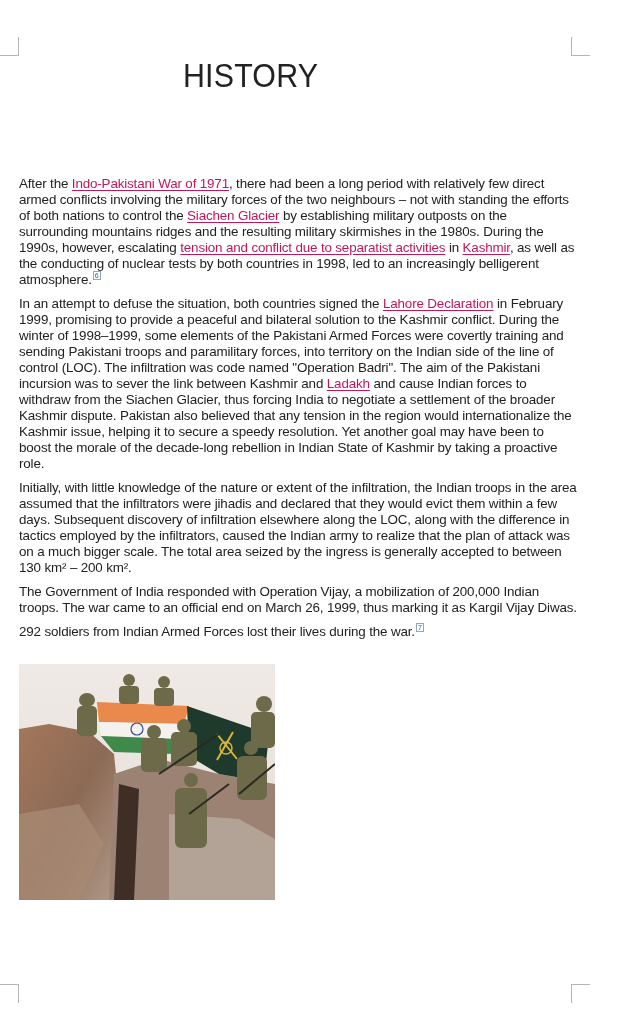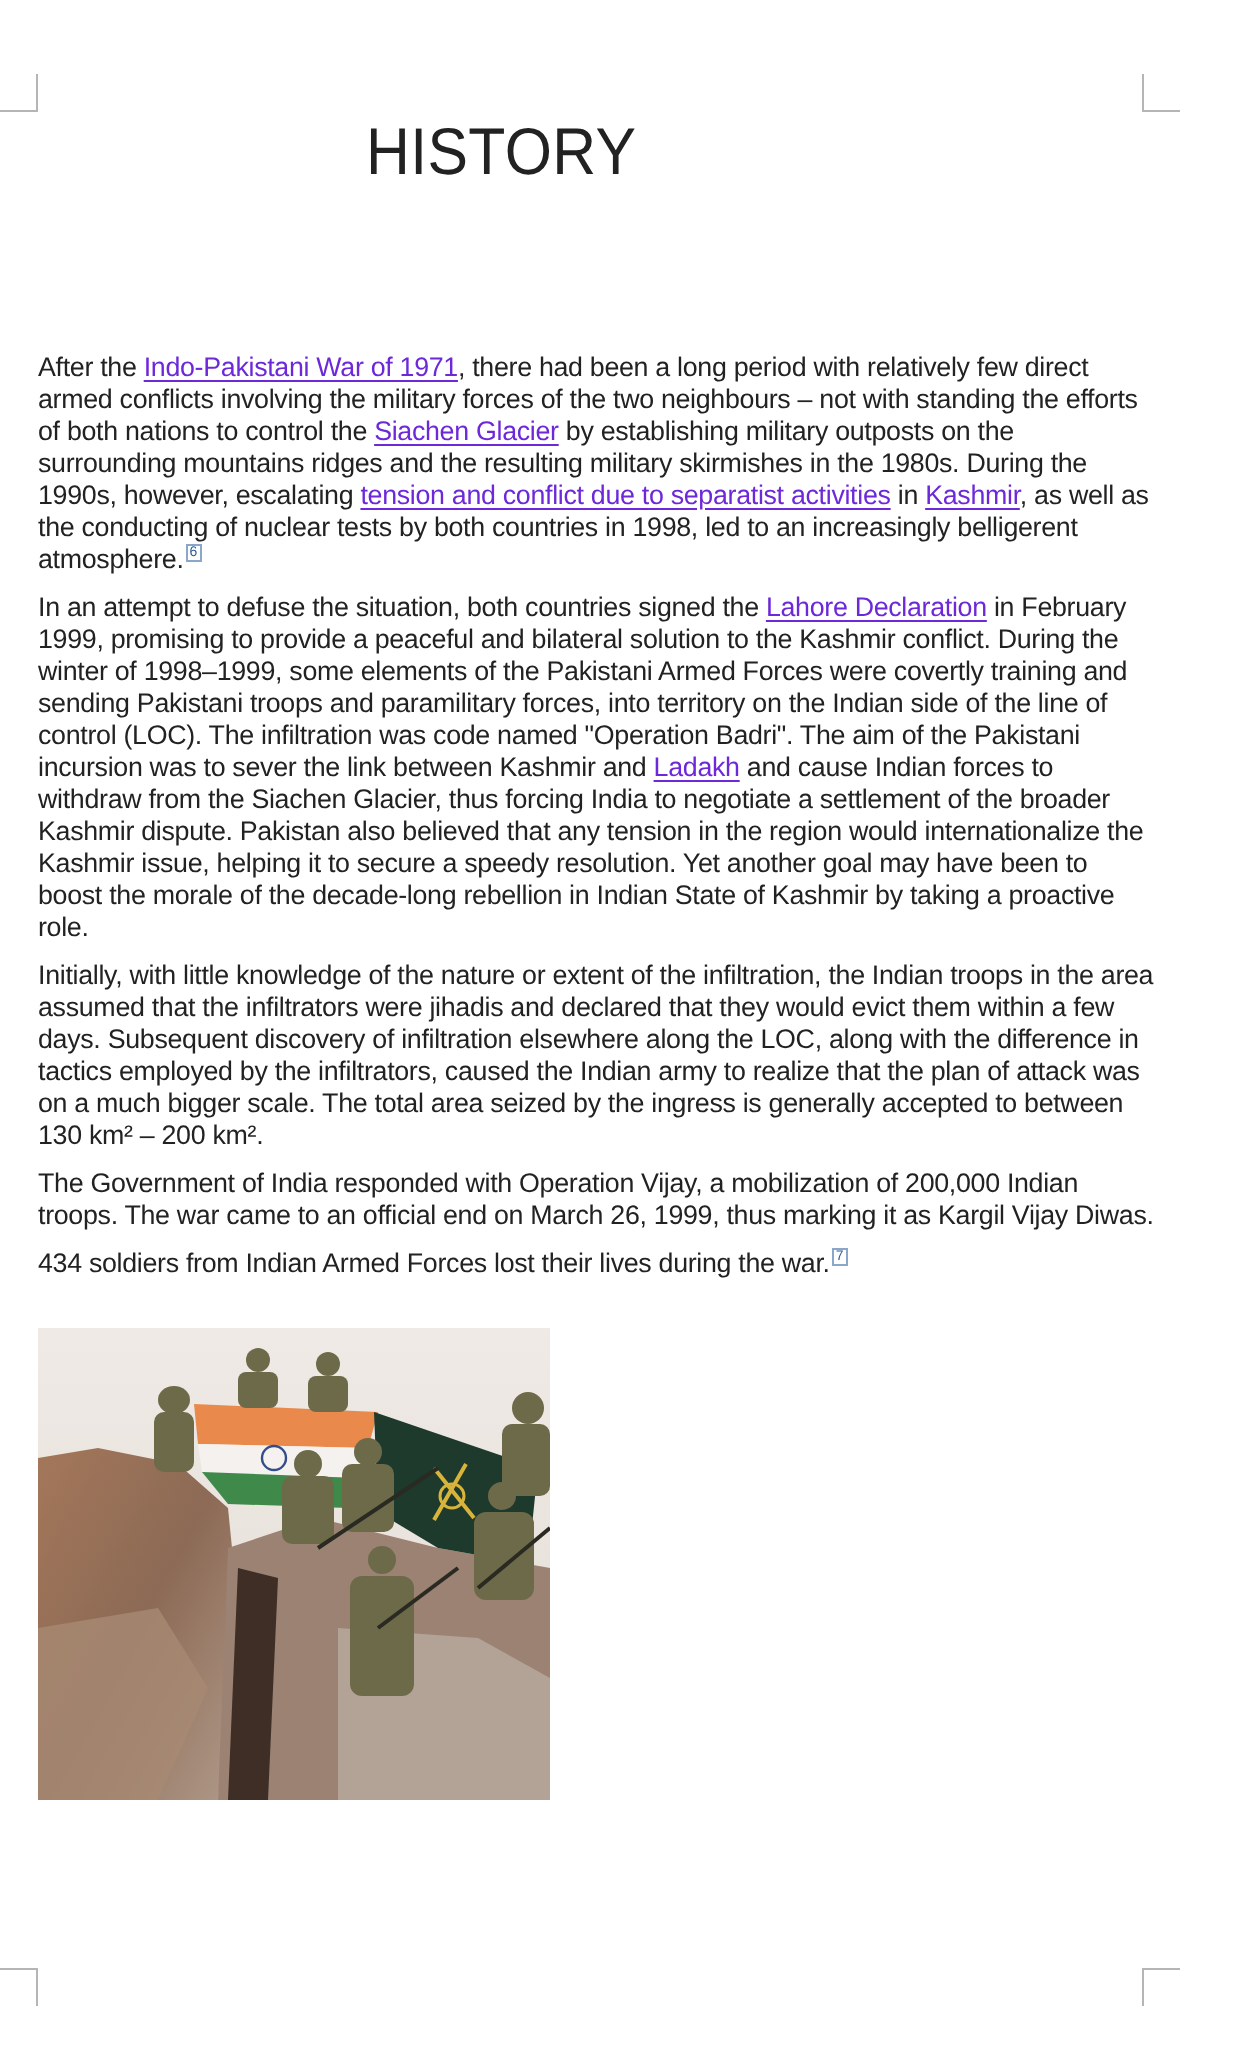"Indo-Pakistani War of 1971" a.lnk { color: #6d28d9 -> #be185d }
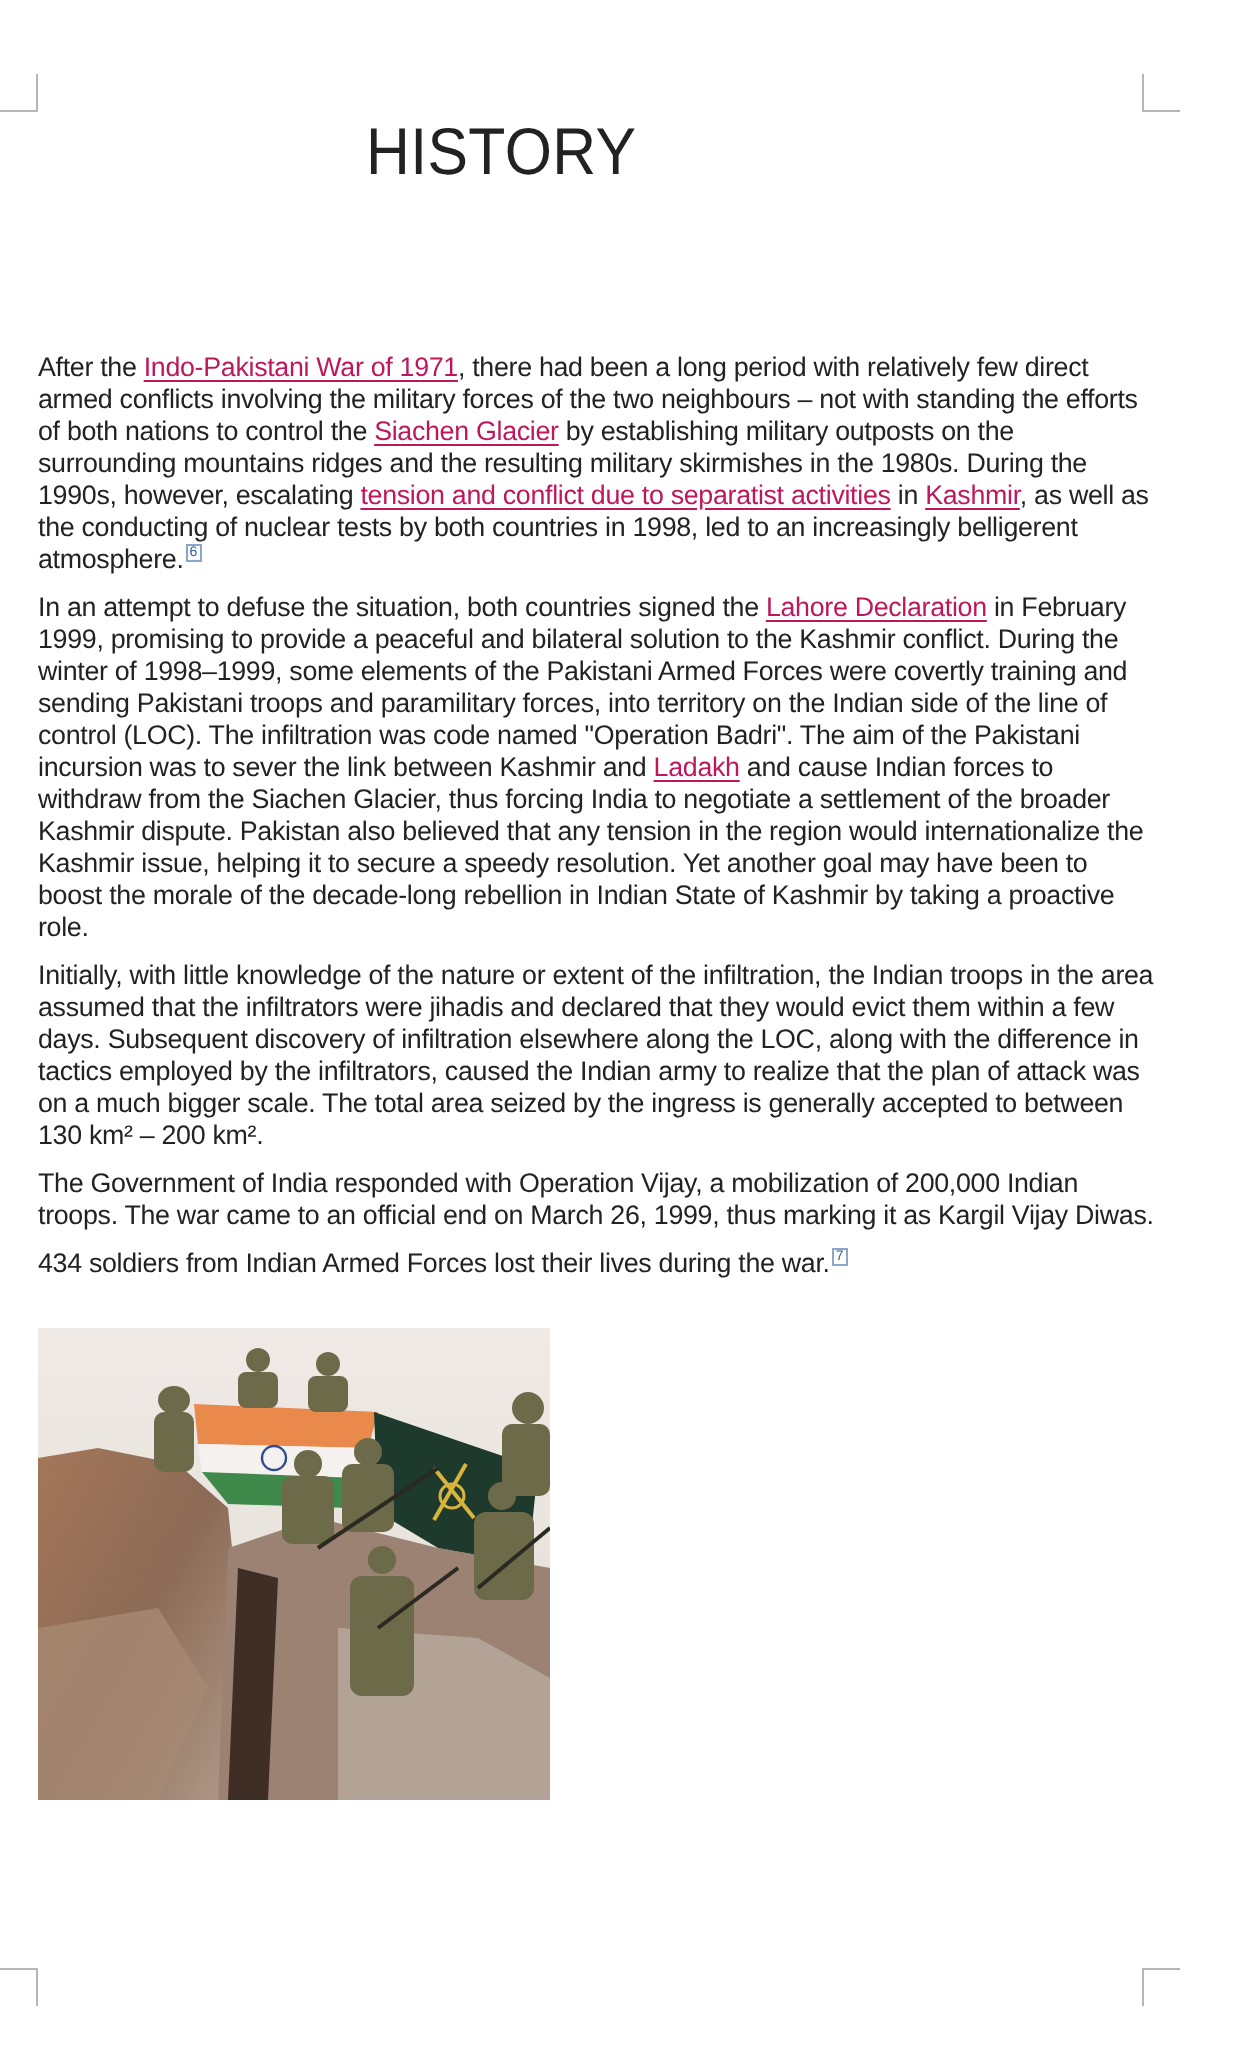"434 soldiers from Indian Armed" span { text: 434 -> 292 }
